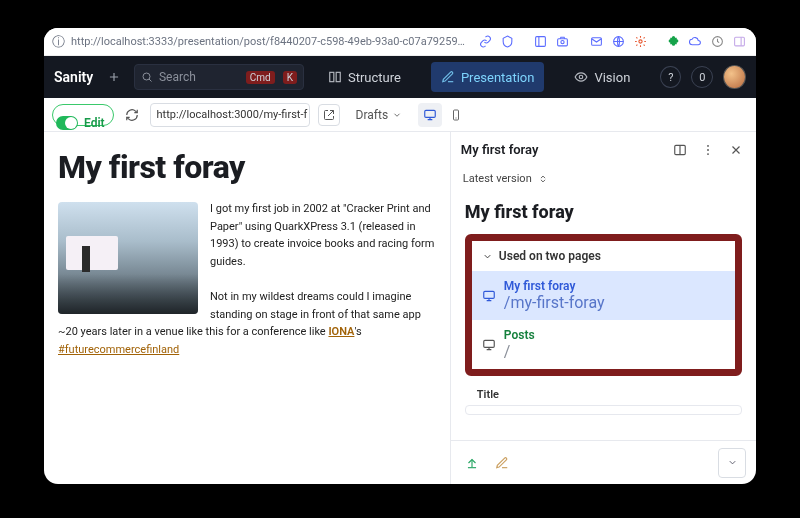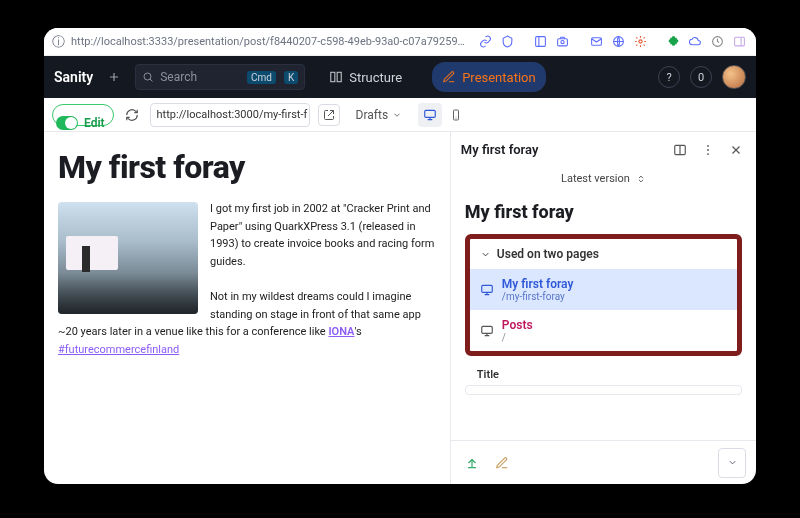"Cmd" .kbd { background: #0c4a6e -> #7f1d1d }
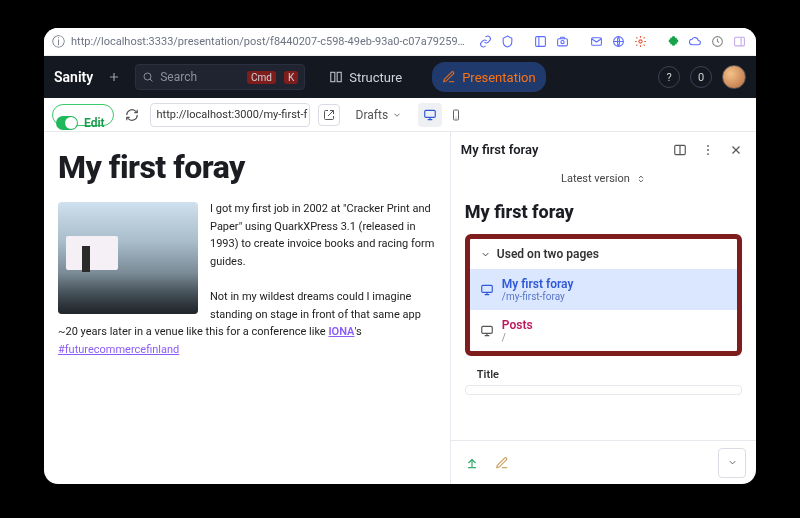"Presentation" .navtab.active { border-radius: 13px -> none; color: #f97316 -> #7dd3fc }
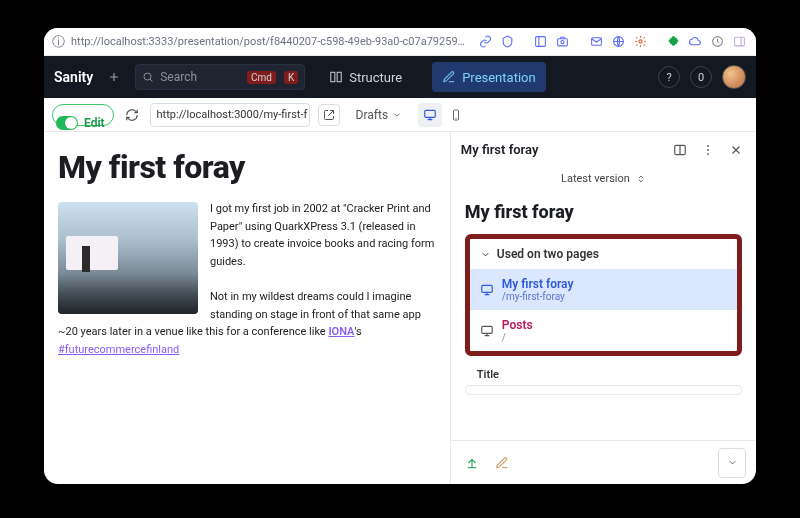"Vision" div.navtab { html: none -> <div> <svg> <path></path> <circle></circle> </svg> <span>Vision</span> </div> }
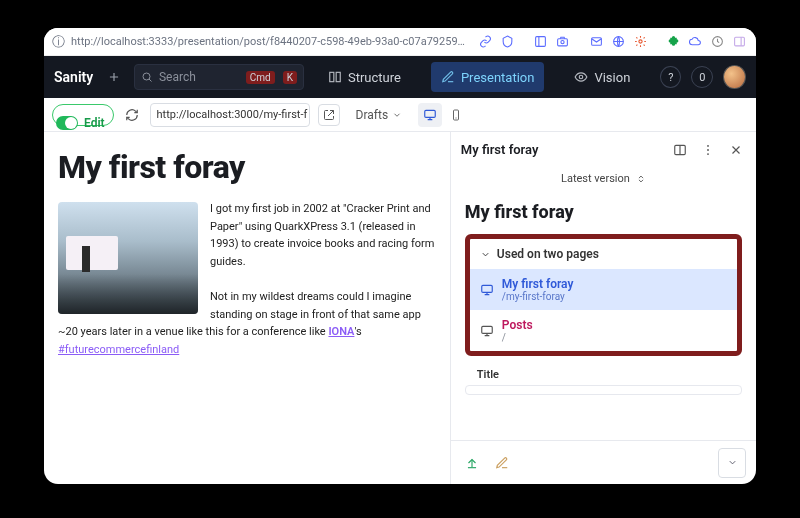"Latest version" .panel-sub { justify-content: center -> flex-start }
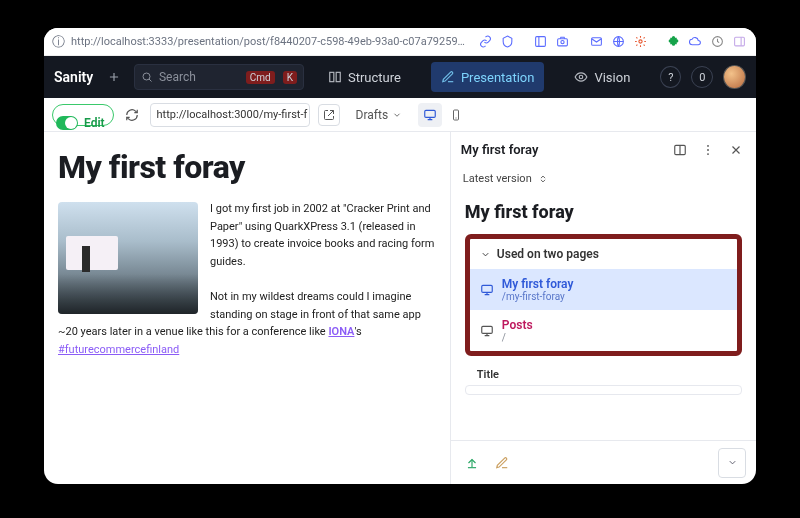"Used on two pages" .card { border: 5px solid #7f1d1d -> 7px solid #7f1d1d }
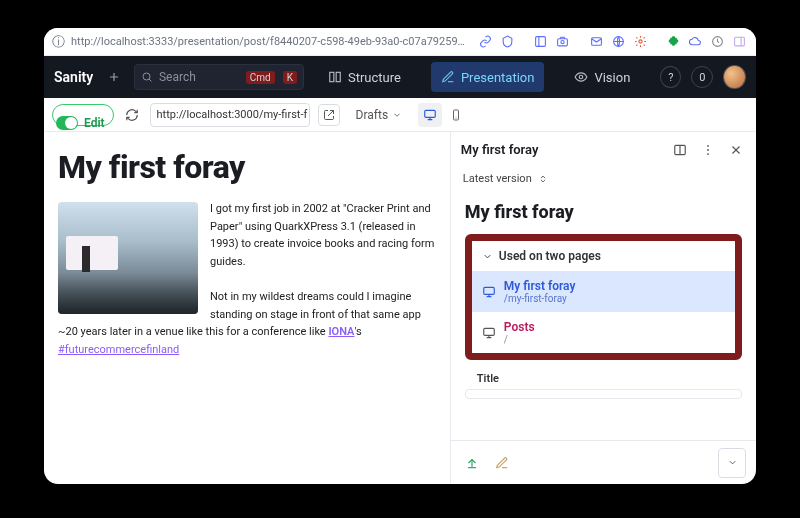"/my-first-foray" .card-row .t2 { font-size: 10px -> 16px }
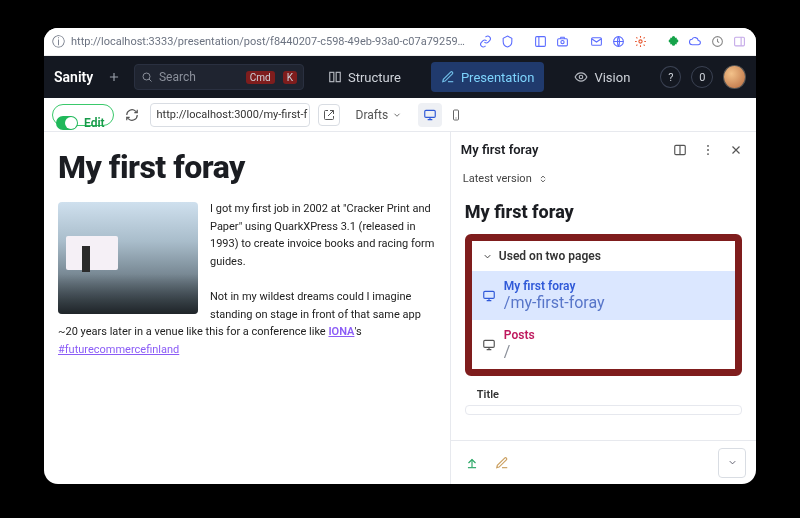"IONA" .article a { color: #8b5cf6 -> #a16207 }
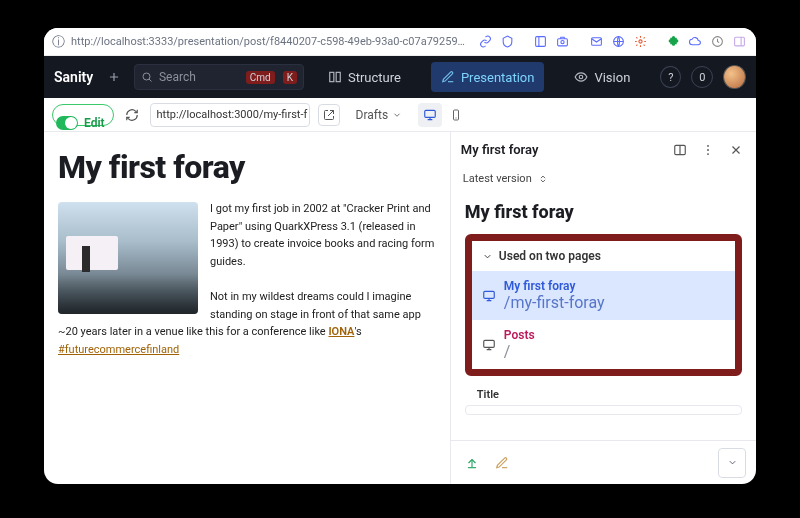"Posts" .card-row.alt .t1 { color: #be185d -> #15803d }
